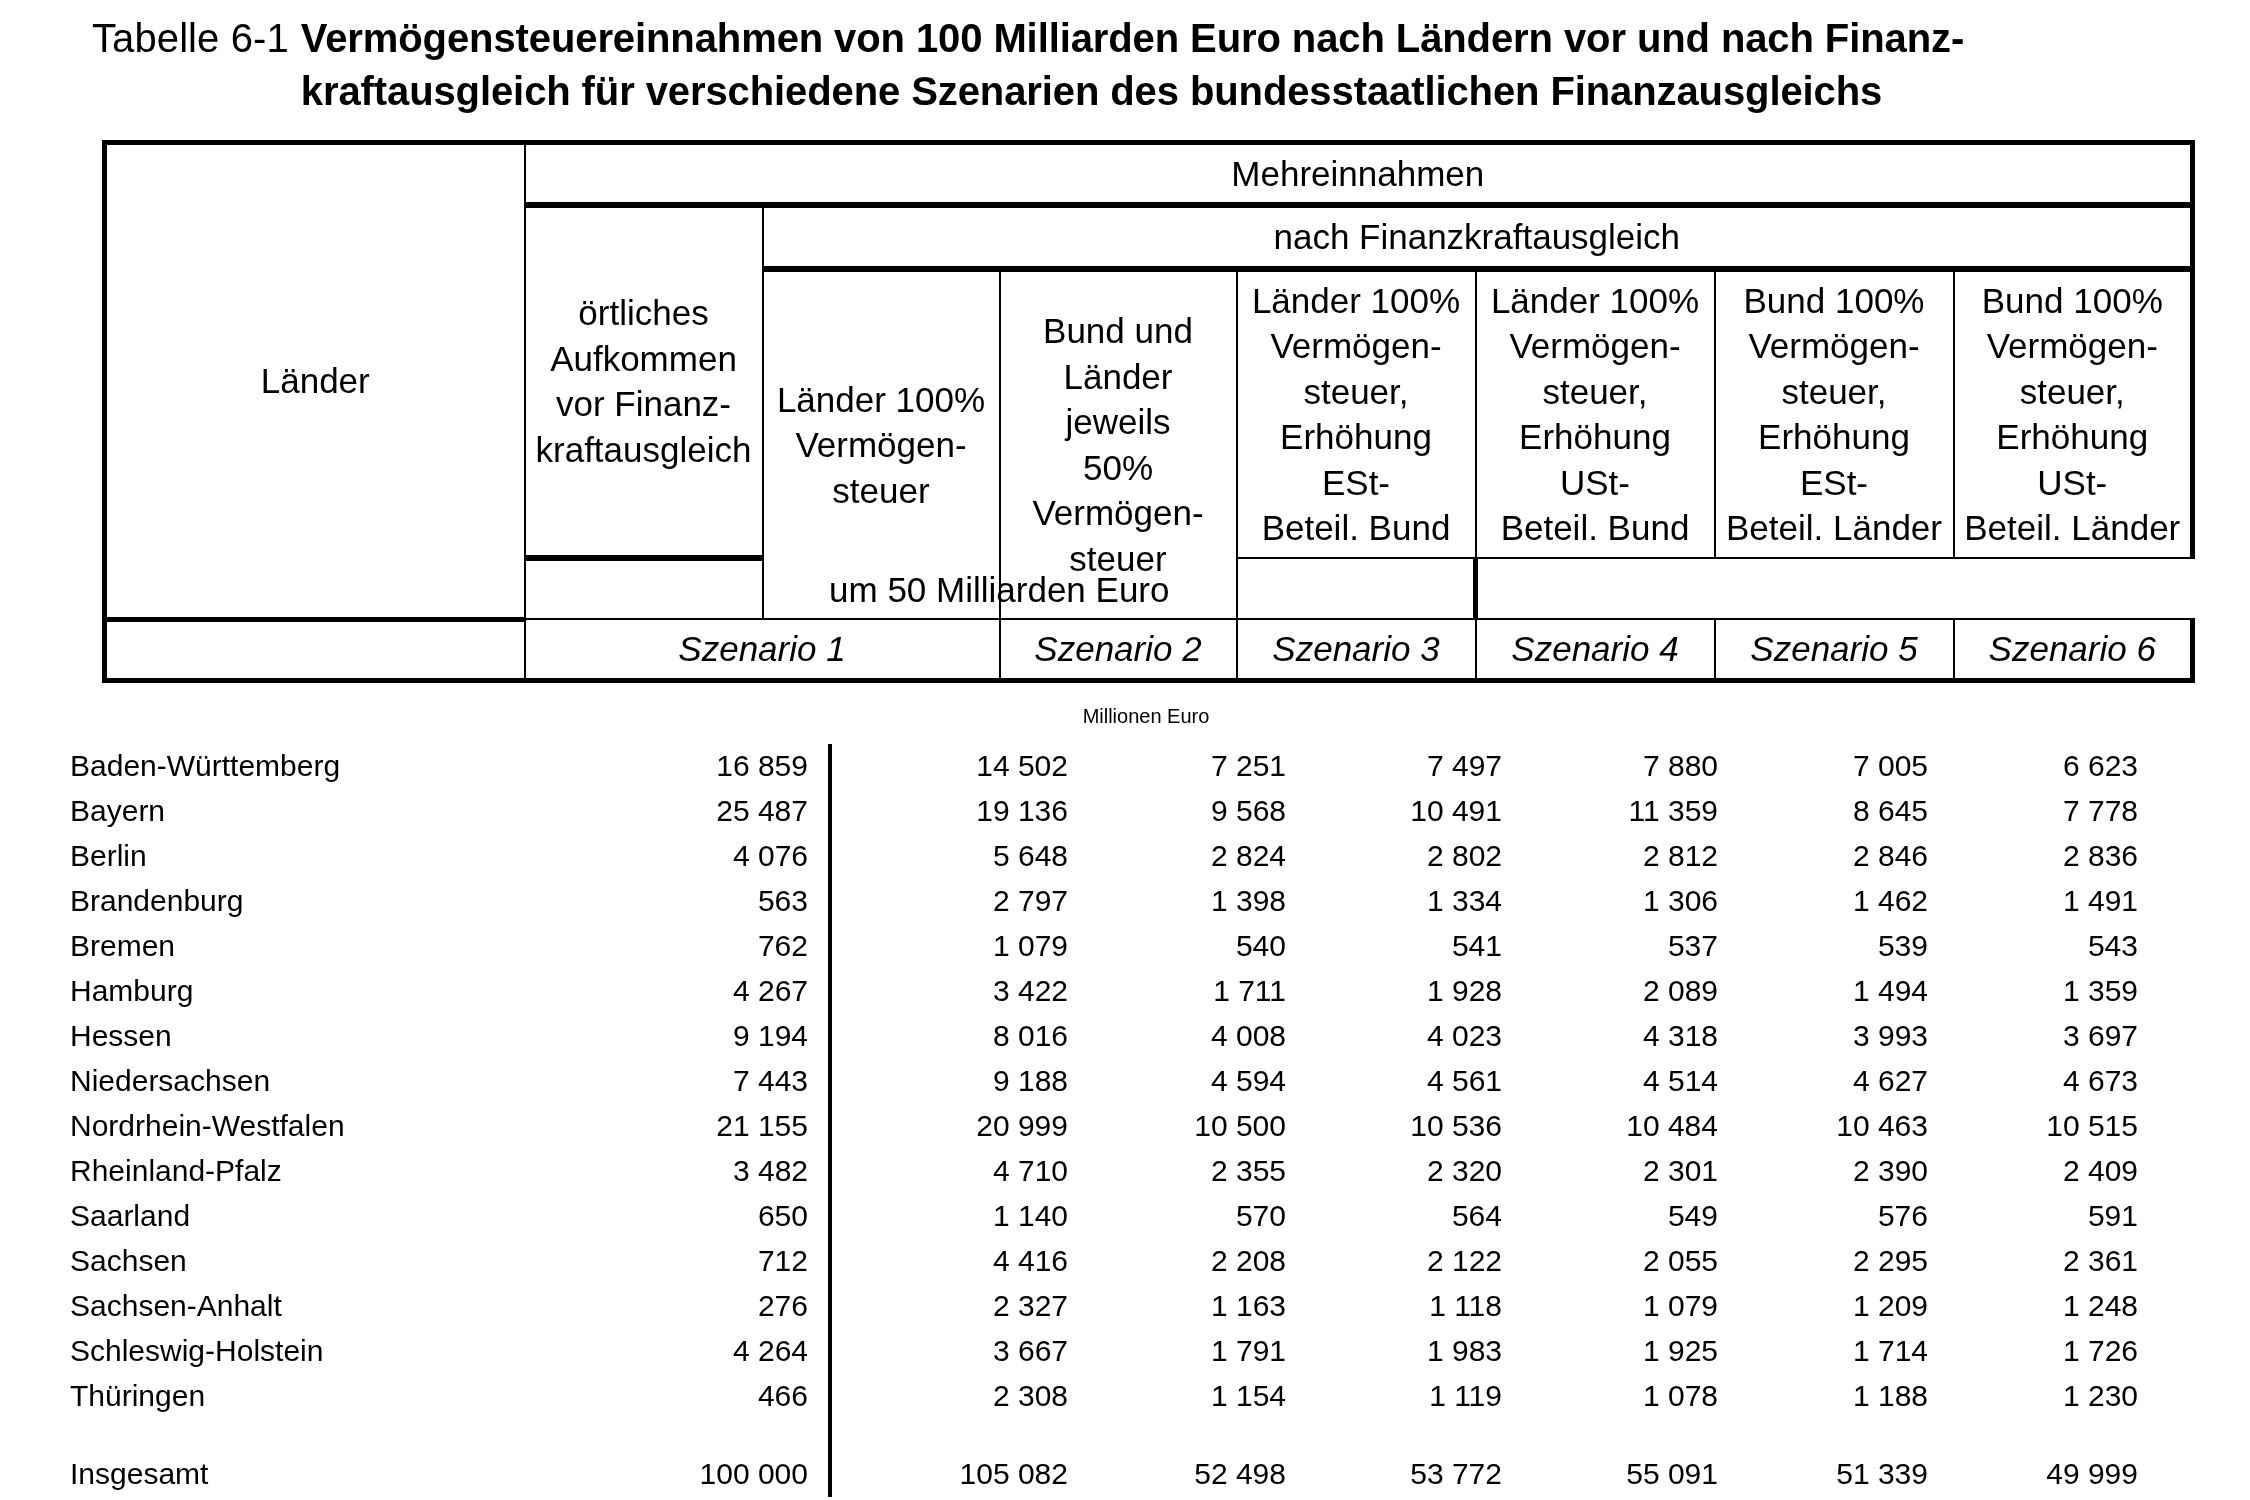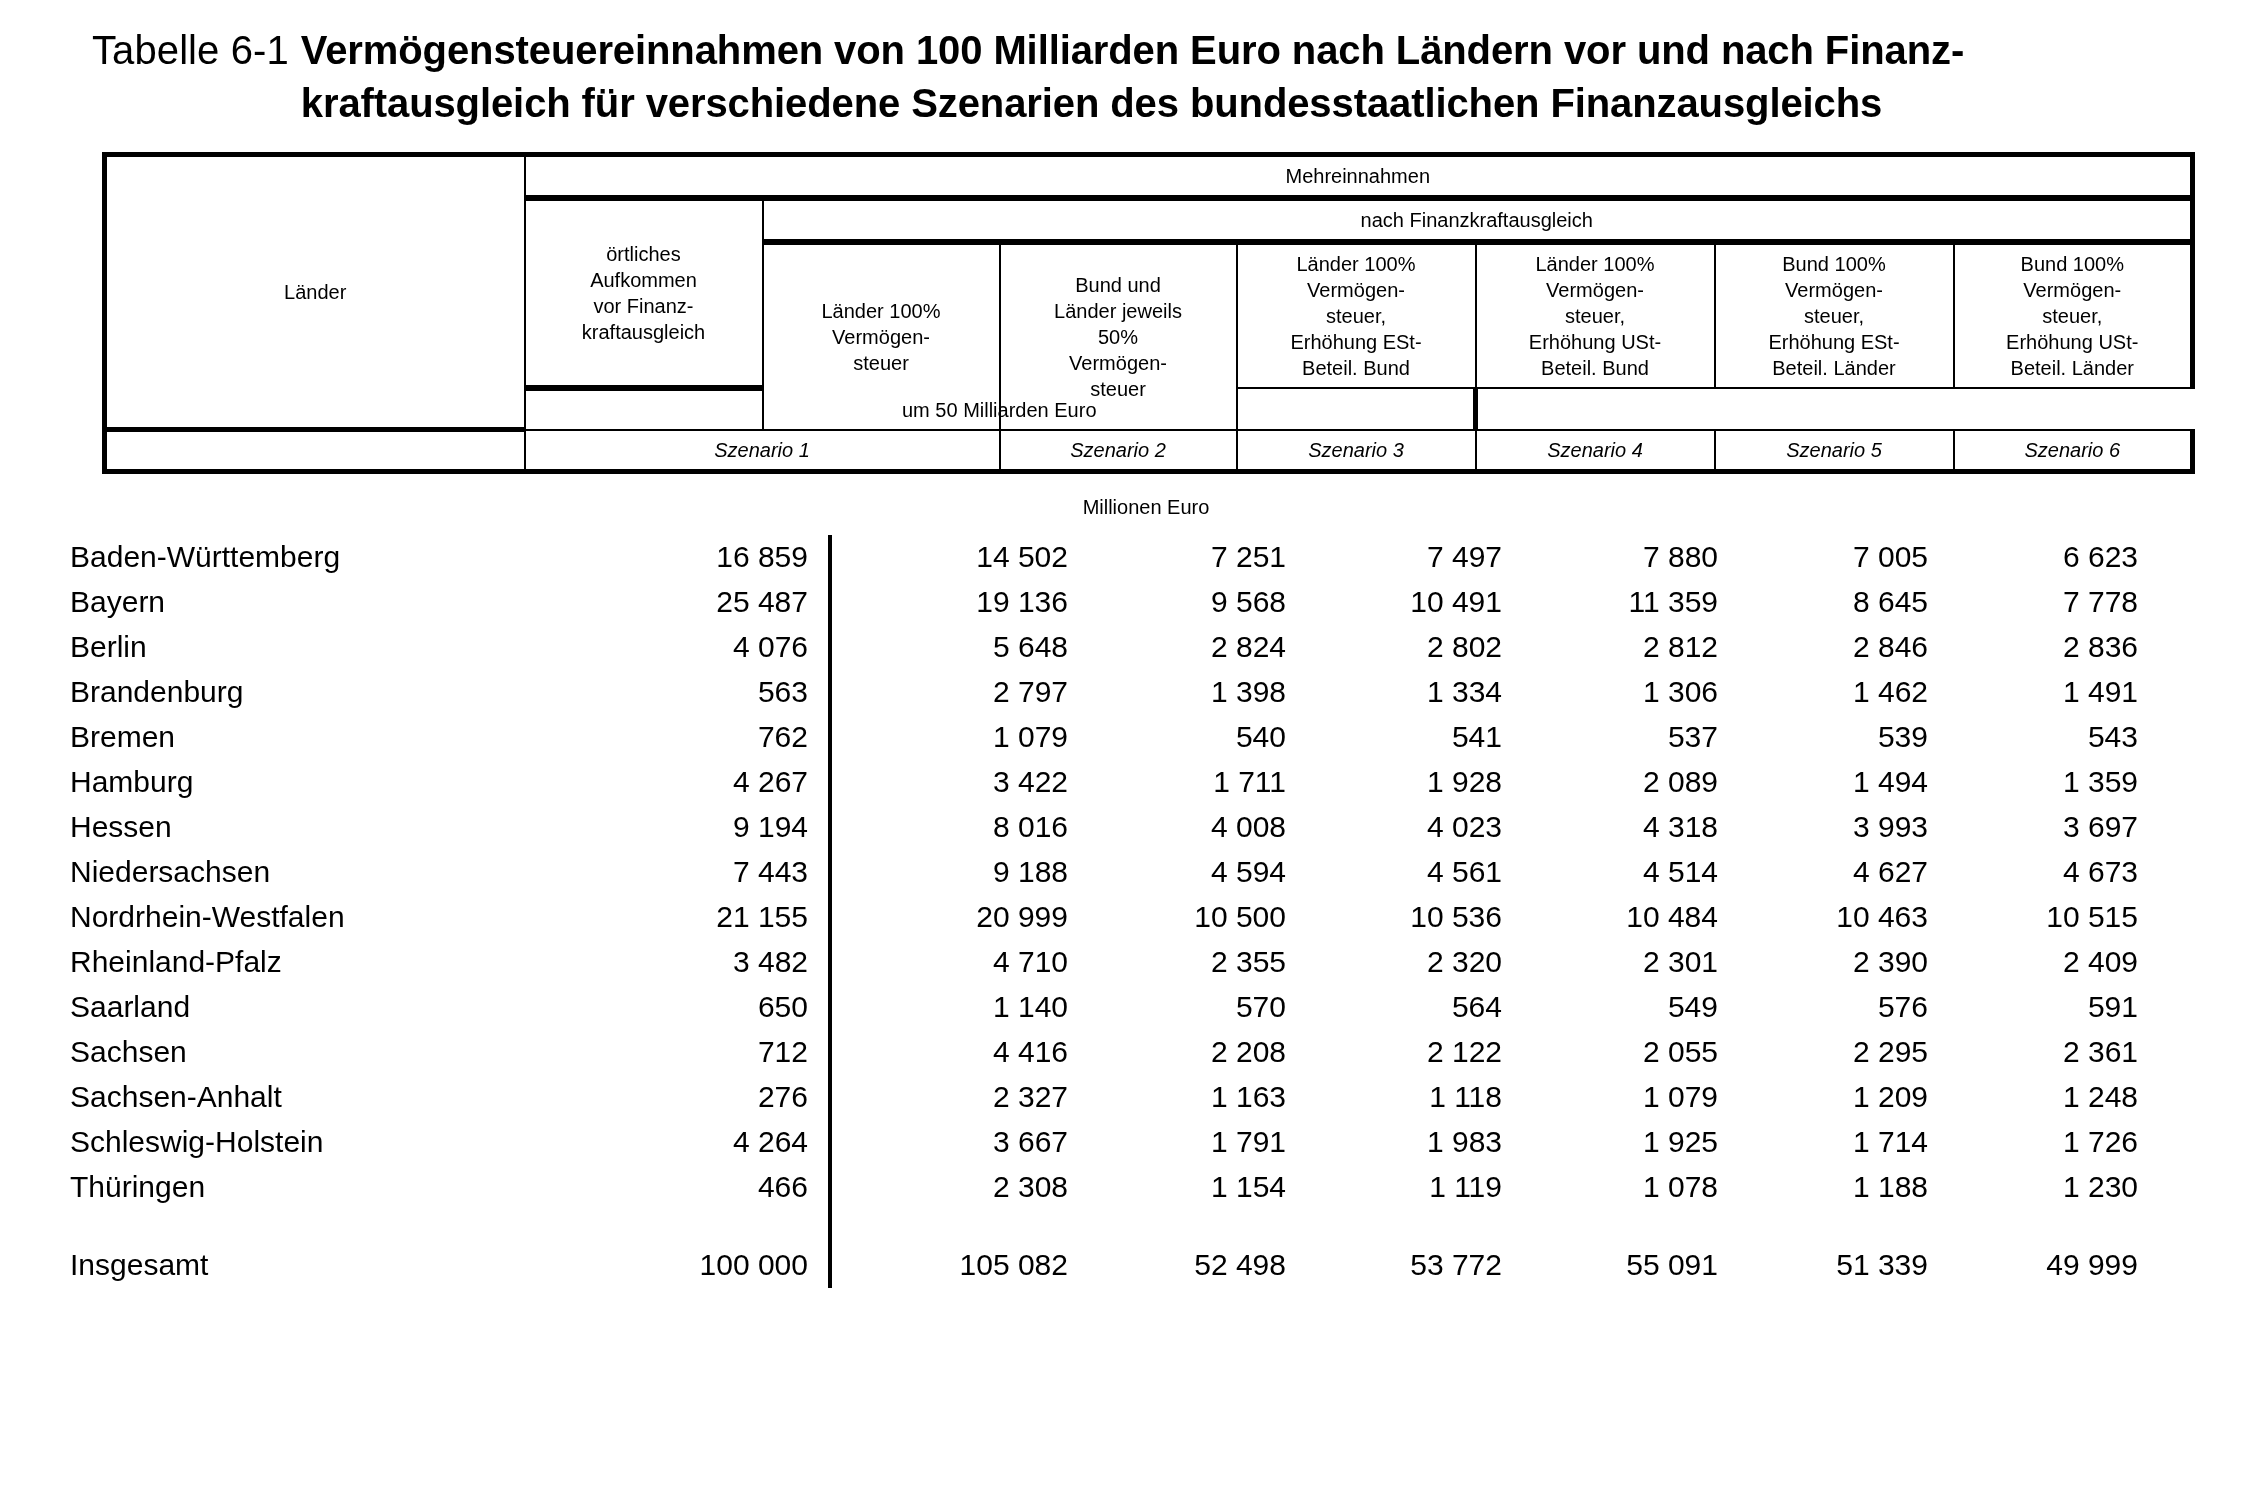"Tabelle 6-1" .title-block { padding: 24px 60px 0 92px -> 12px 60px 0 92px }
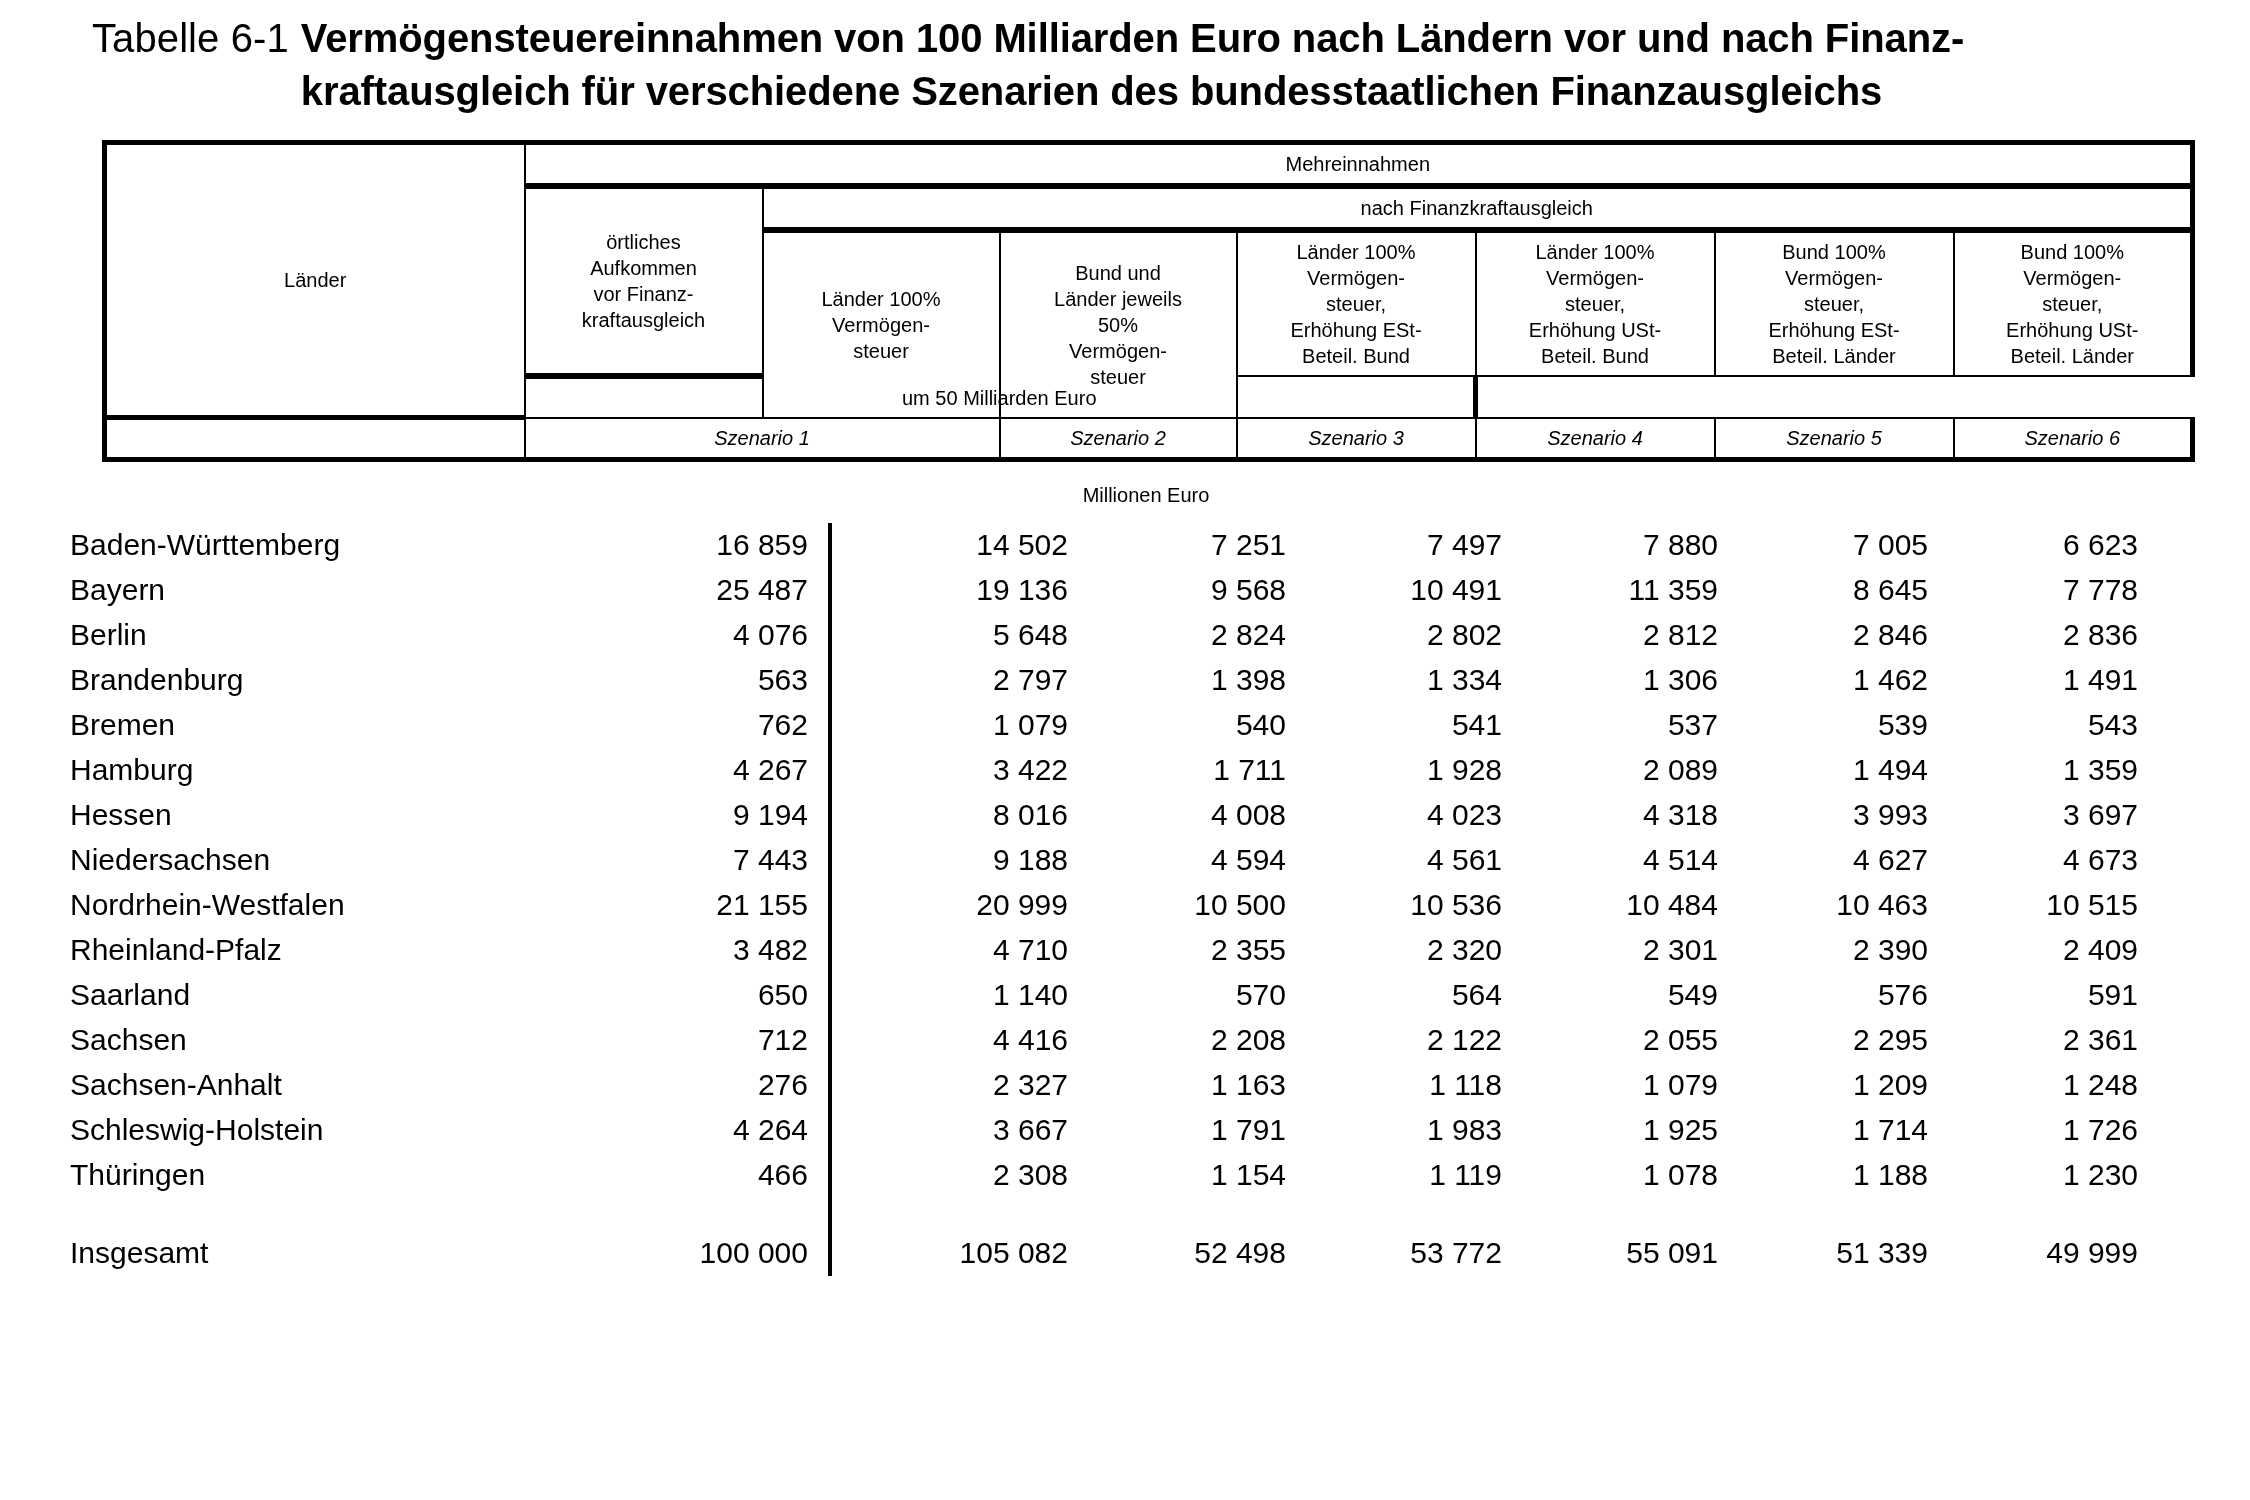"Mehreinnahmen" table.head td { font-size: 20px -> 35px }
